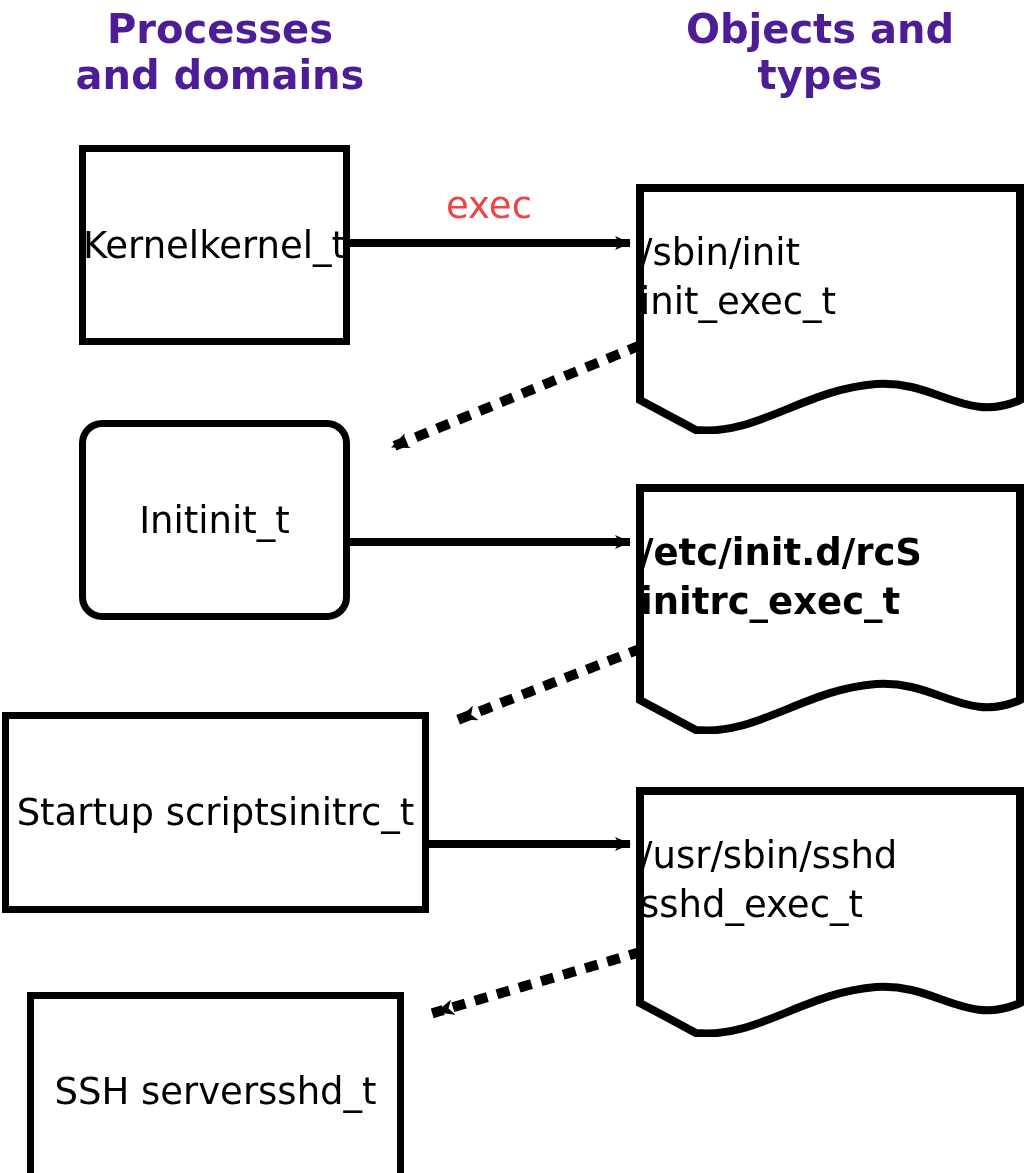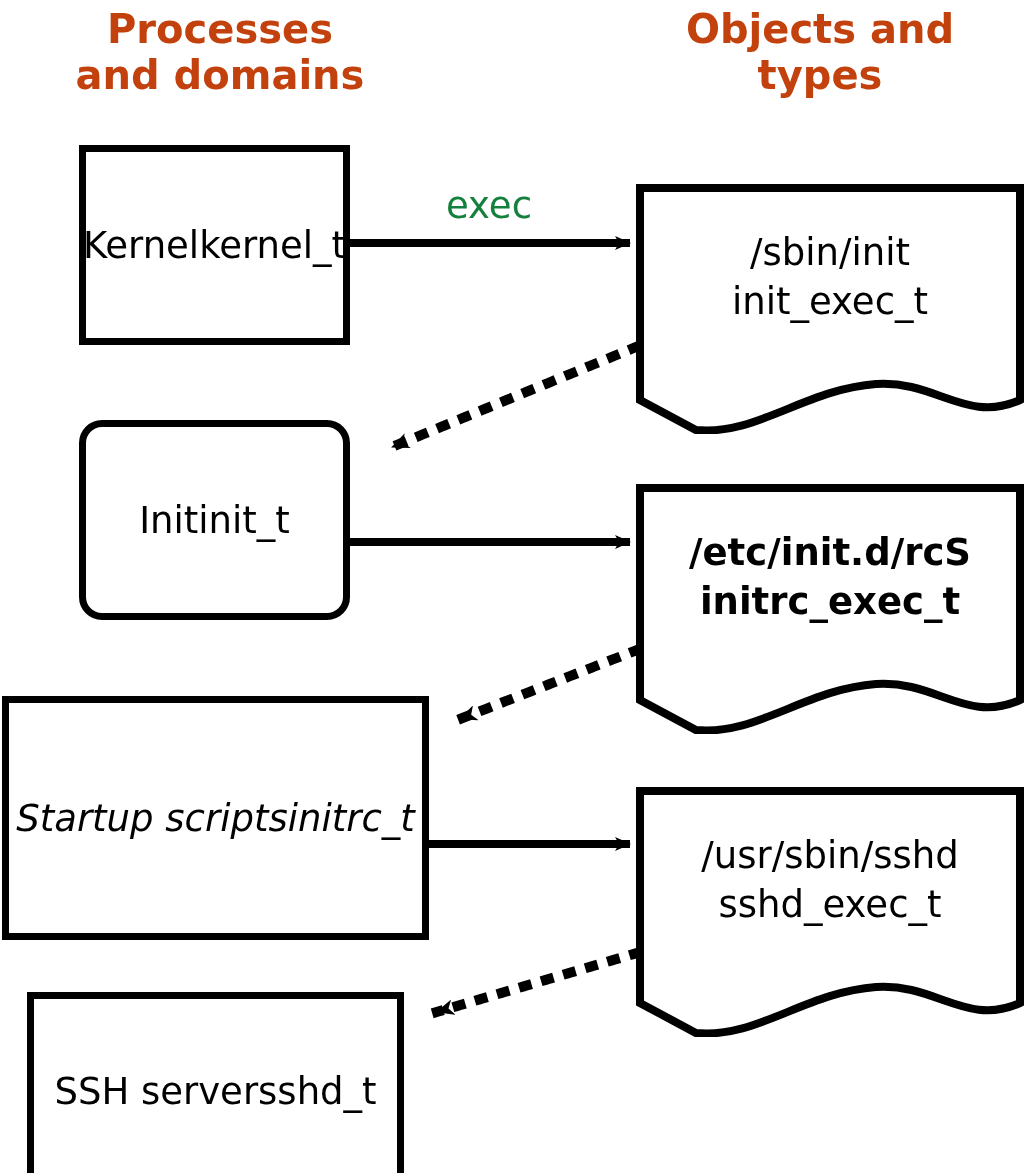"Processes" .col-header { color: #c2410c -> #4c1d95 }
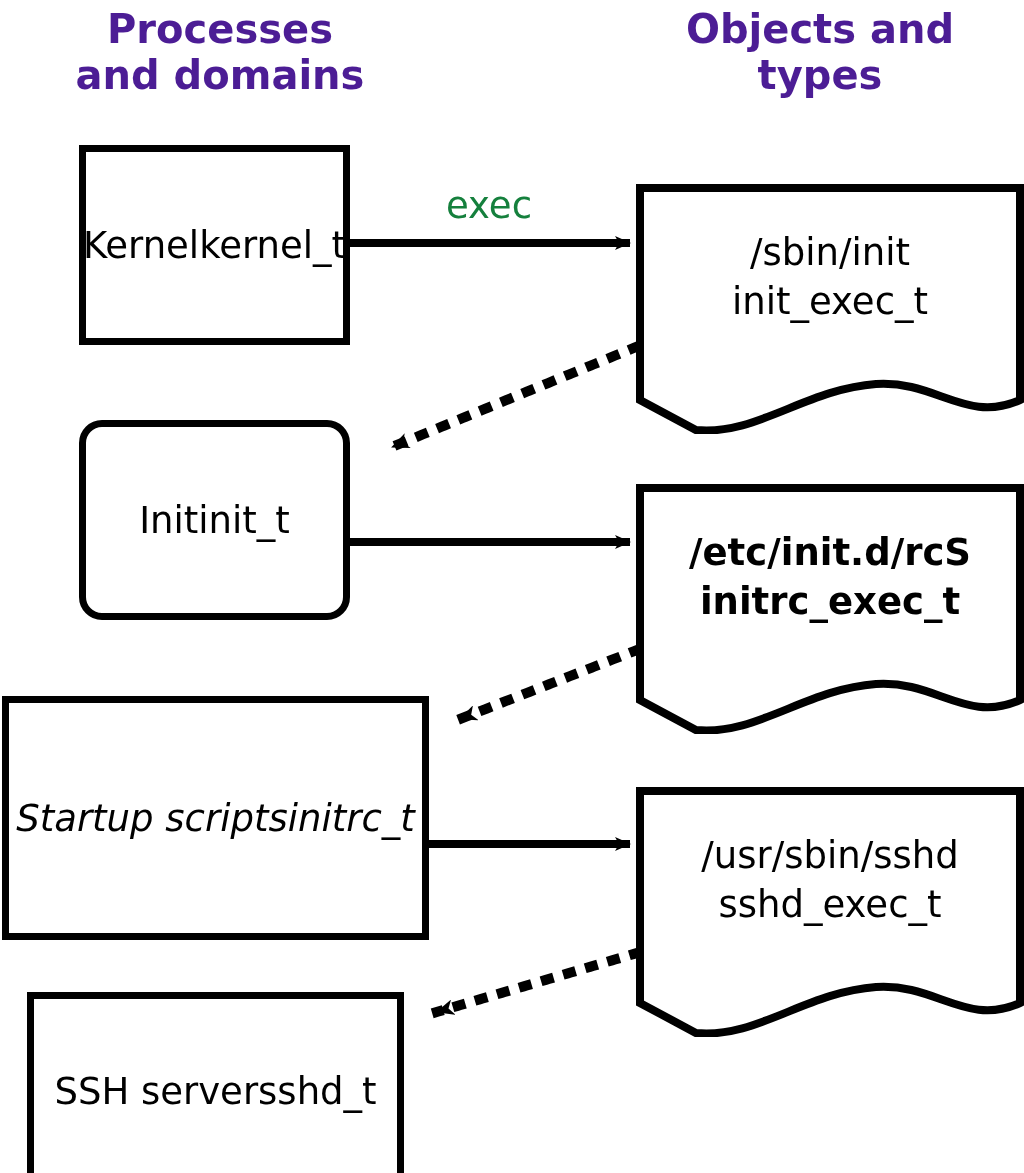"exec" .edge-label { color: #15803d -> #ef4444 }
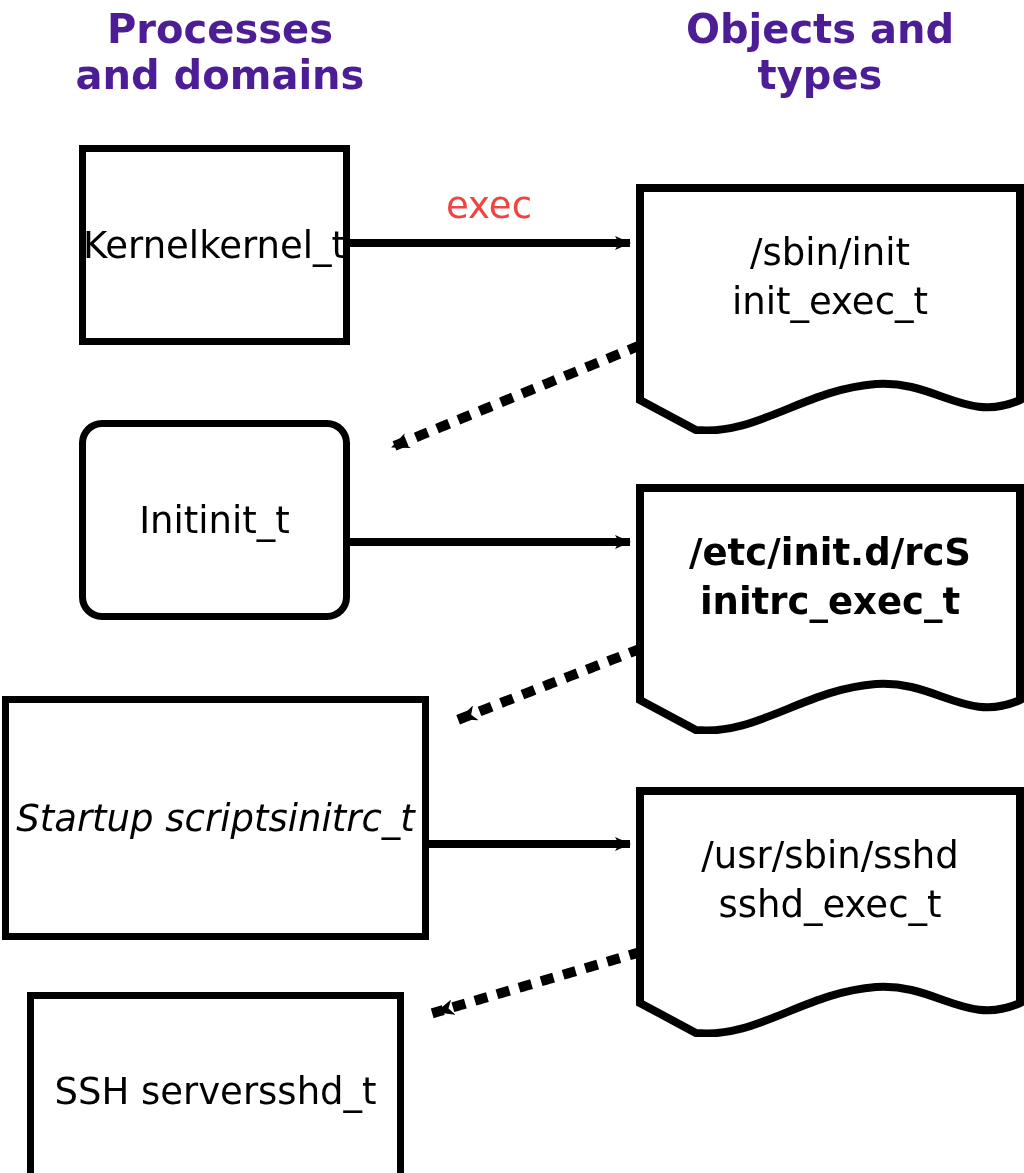"/sbin/init" .doc-label { text-align: center -> left }
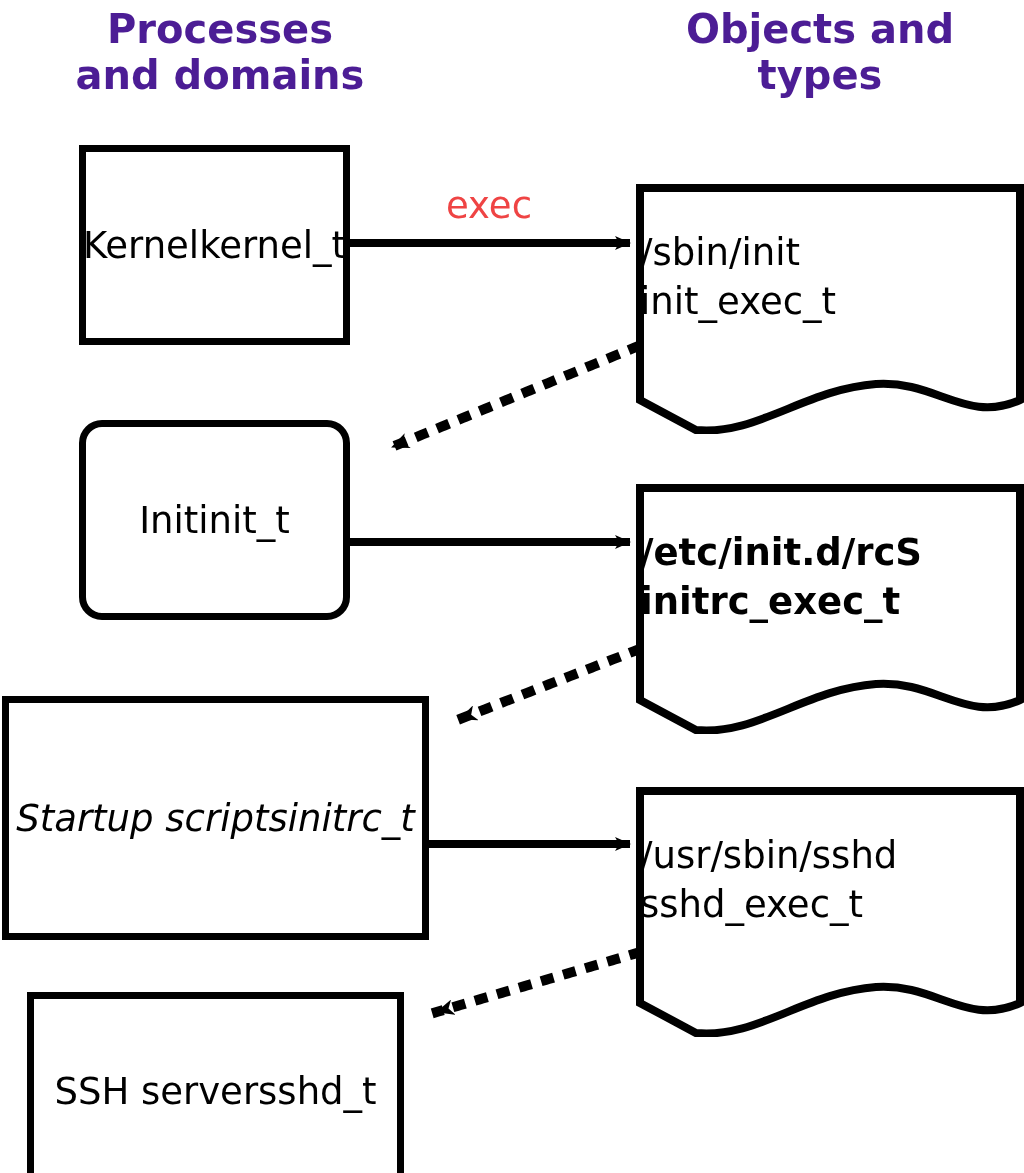"Startup scripts" div.proc-box { font-style: italic -> none; height: 244px -> 201px; top: 696px -> 712px }
